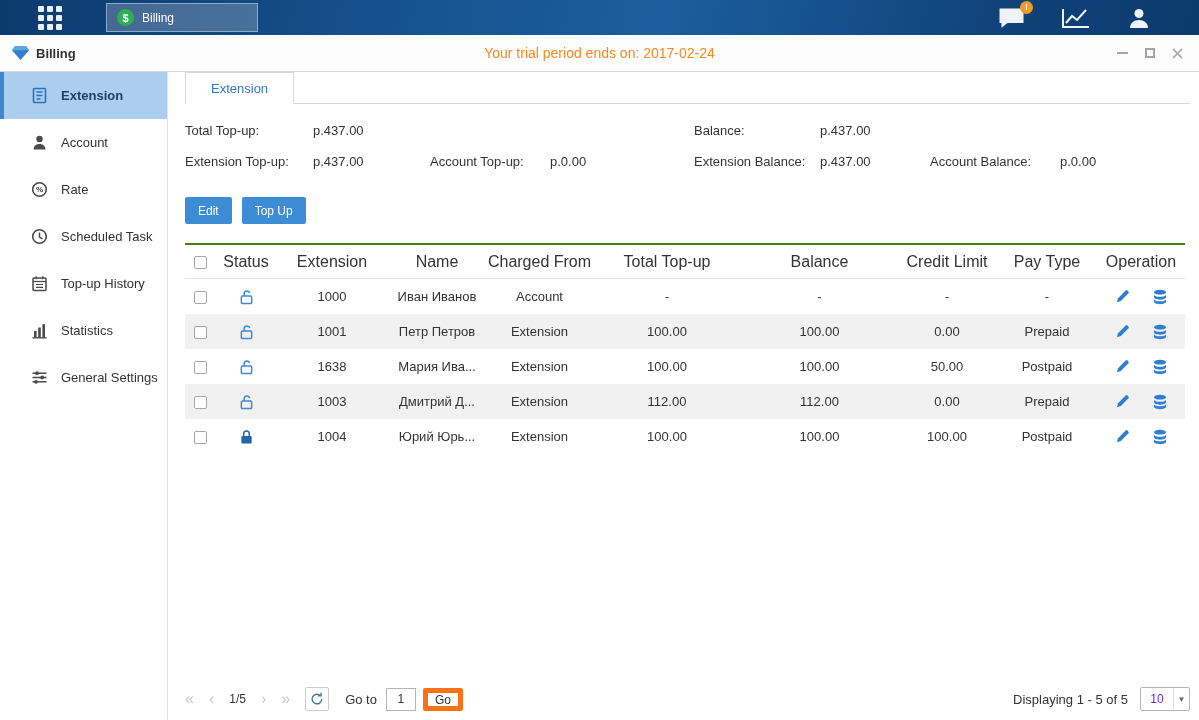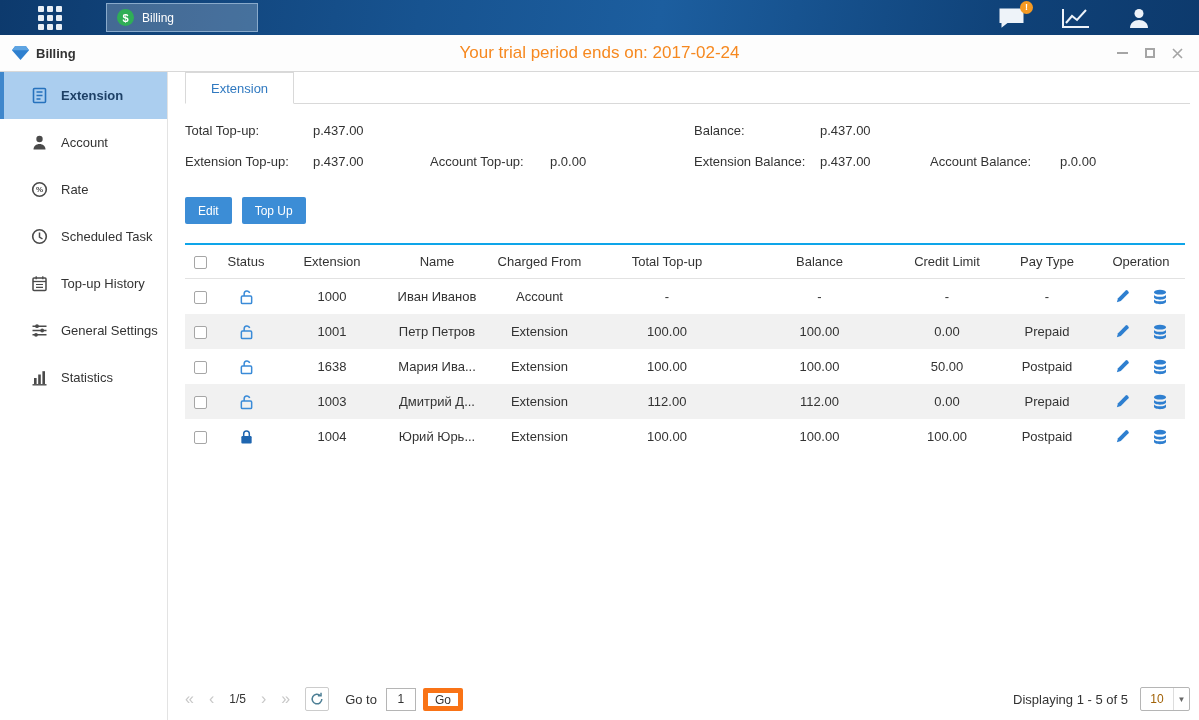"Your trial period ends on:" .trial { font-size: 17px -> 14px }
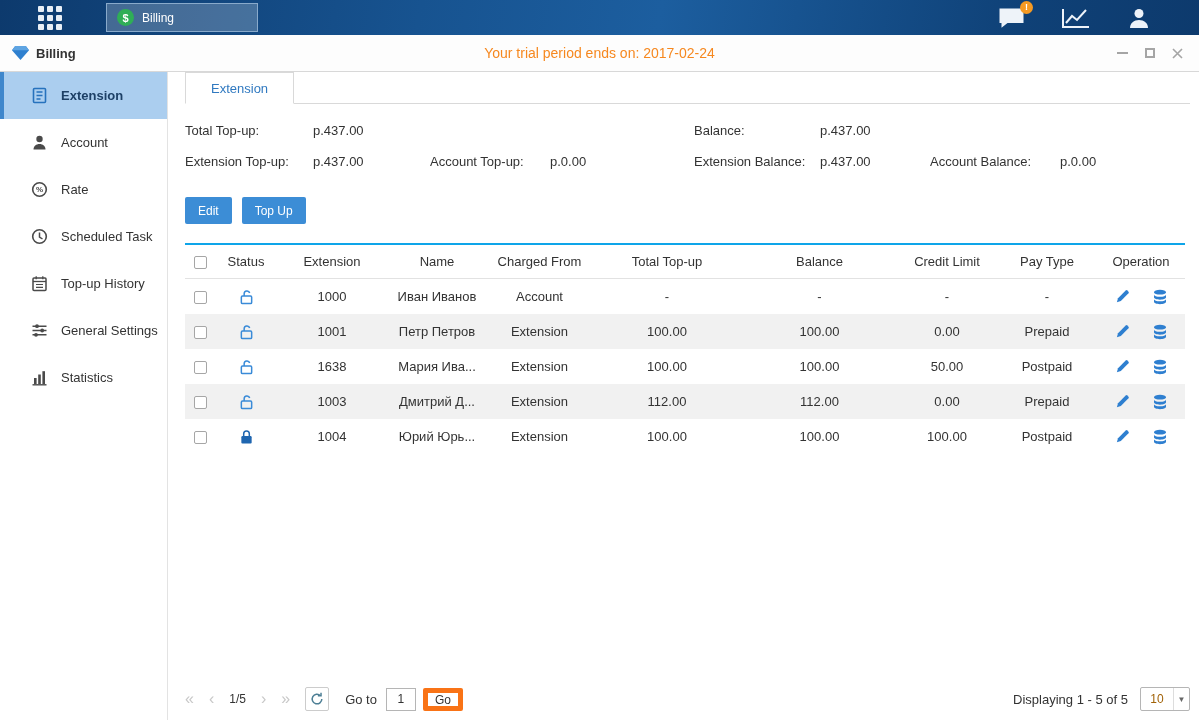"Status" .thead { border-top: 2px solid #0ea5e9 -> 2px solid #4d7c0f; font-size: 13px -> 16px }
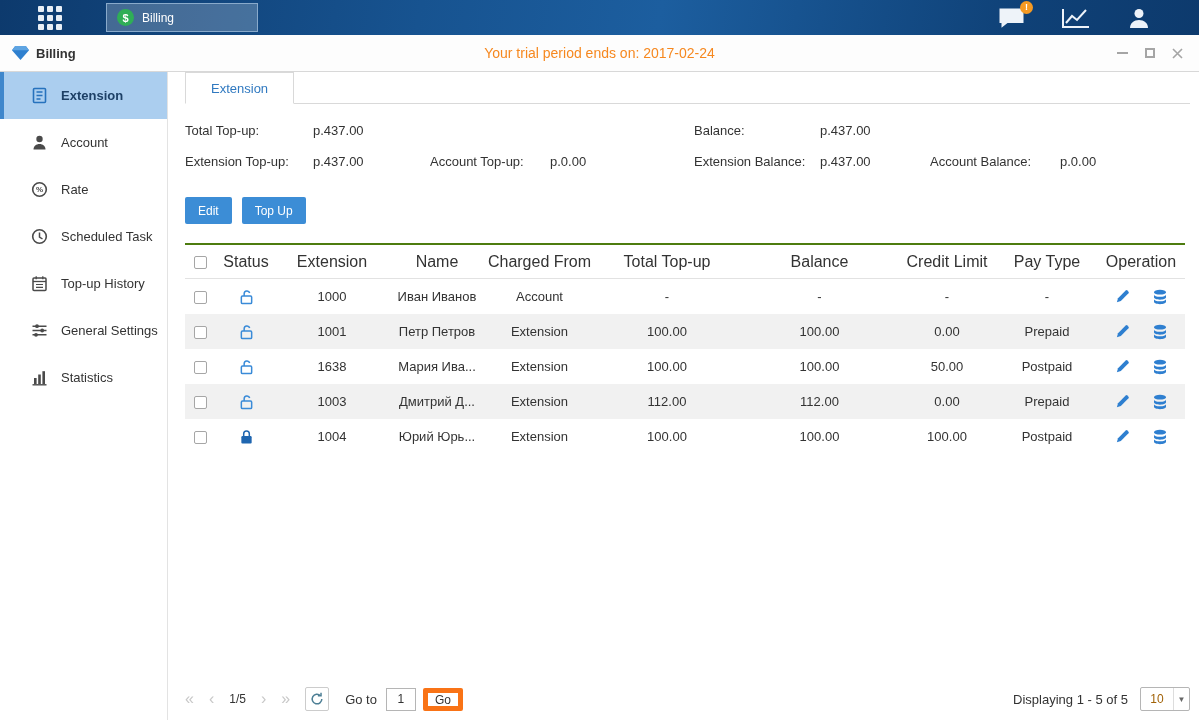"General Settings" div.side-item { order: before "Statistics" -> after "Statistics" }
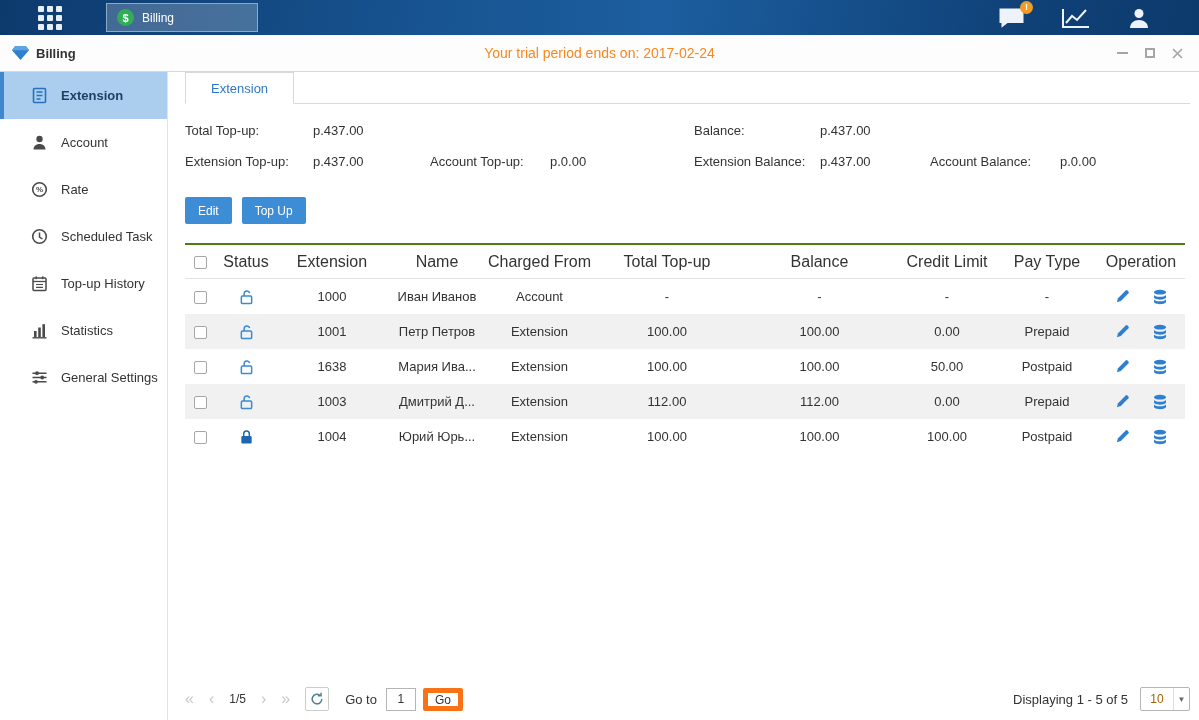"10" .page-size .val { color: #a16207 -> #6d28d9 }
